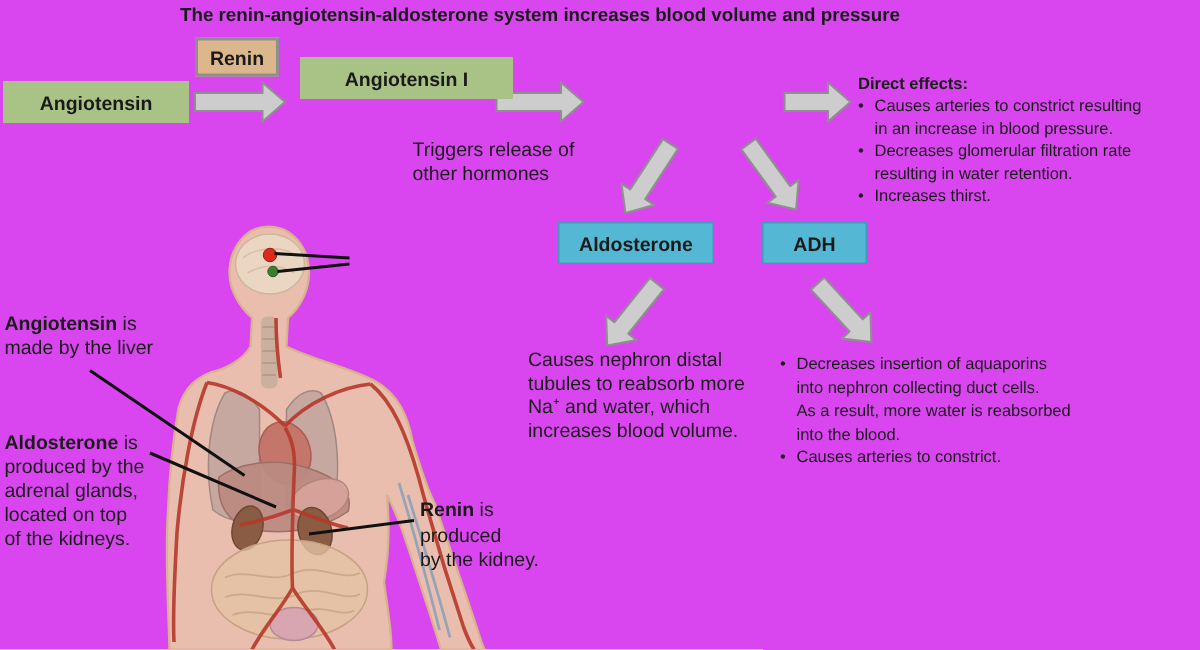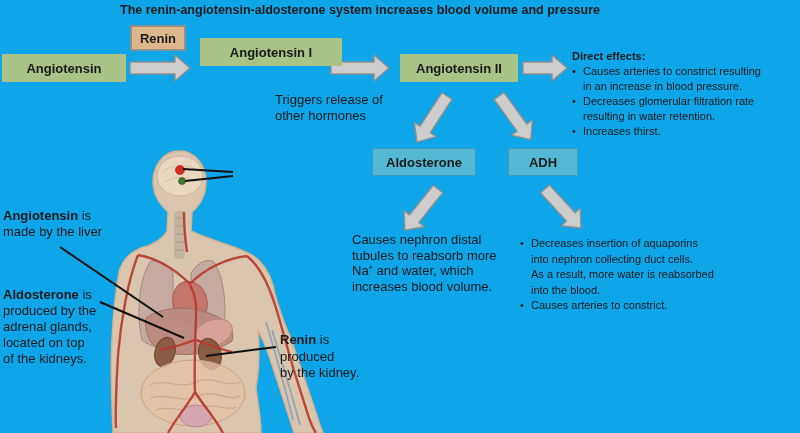"The renin-angiotensin-aldosterone system" .canvas { background: #0ea5e9 -> #d946ef }
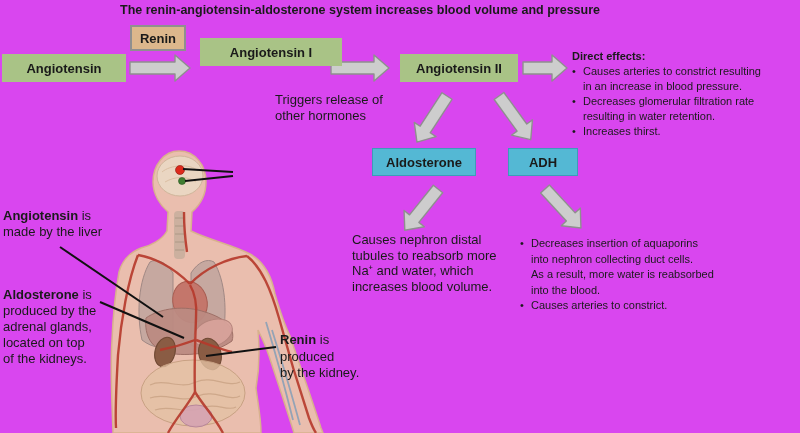"Angiotensin II" div.box { html: <div>Angiotensin II</div> -> none }
